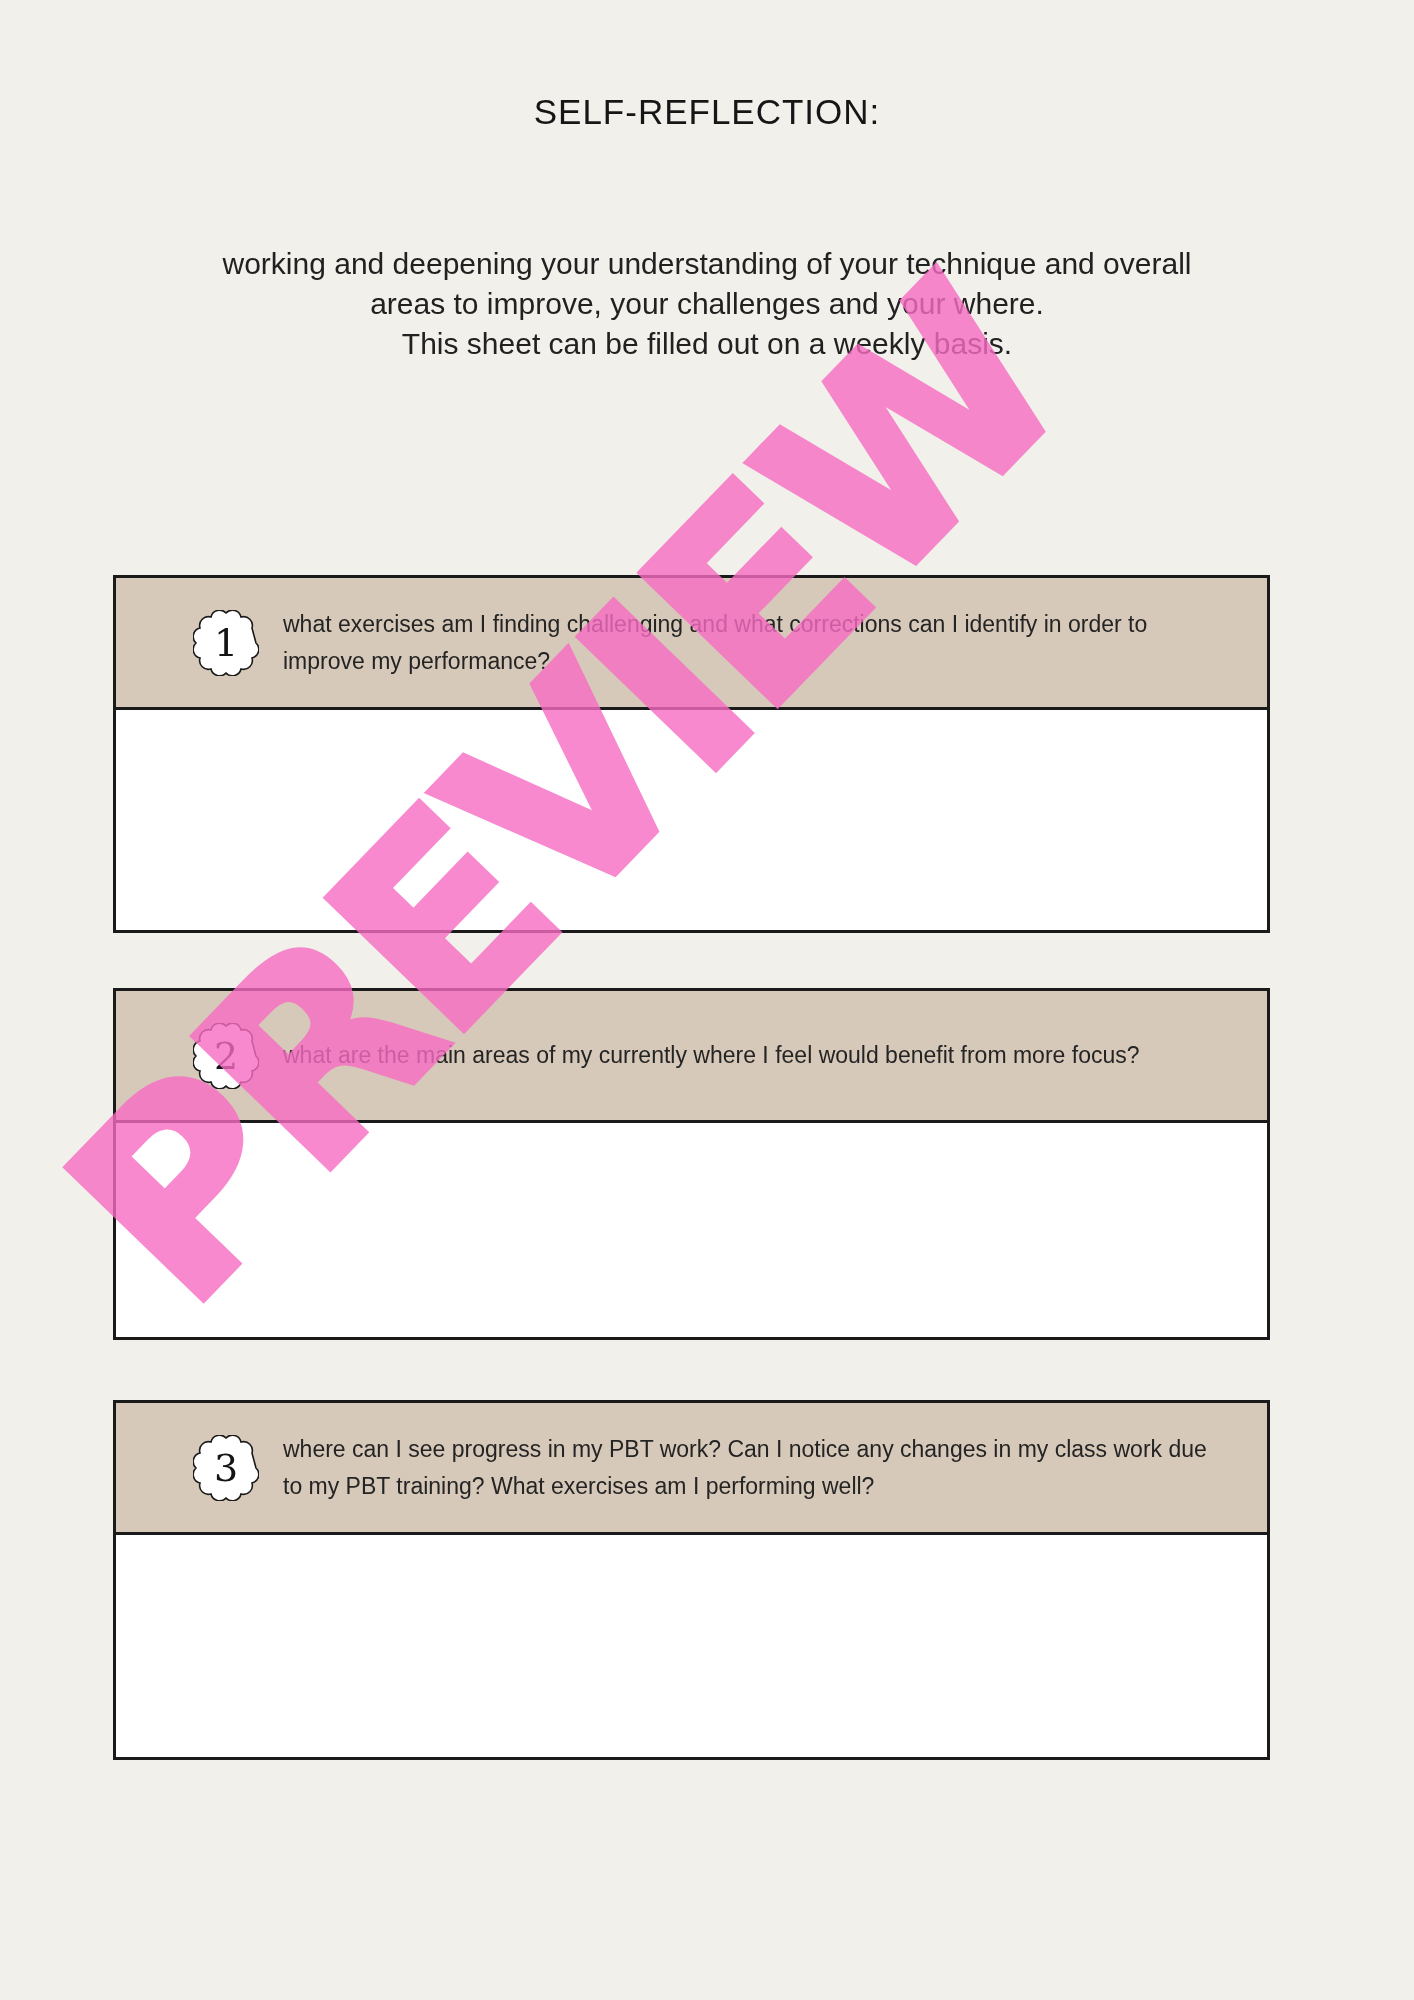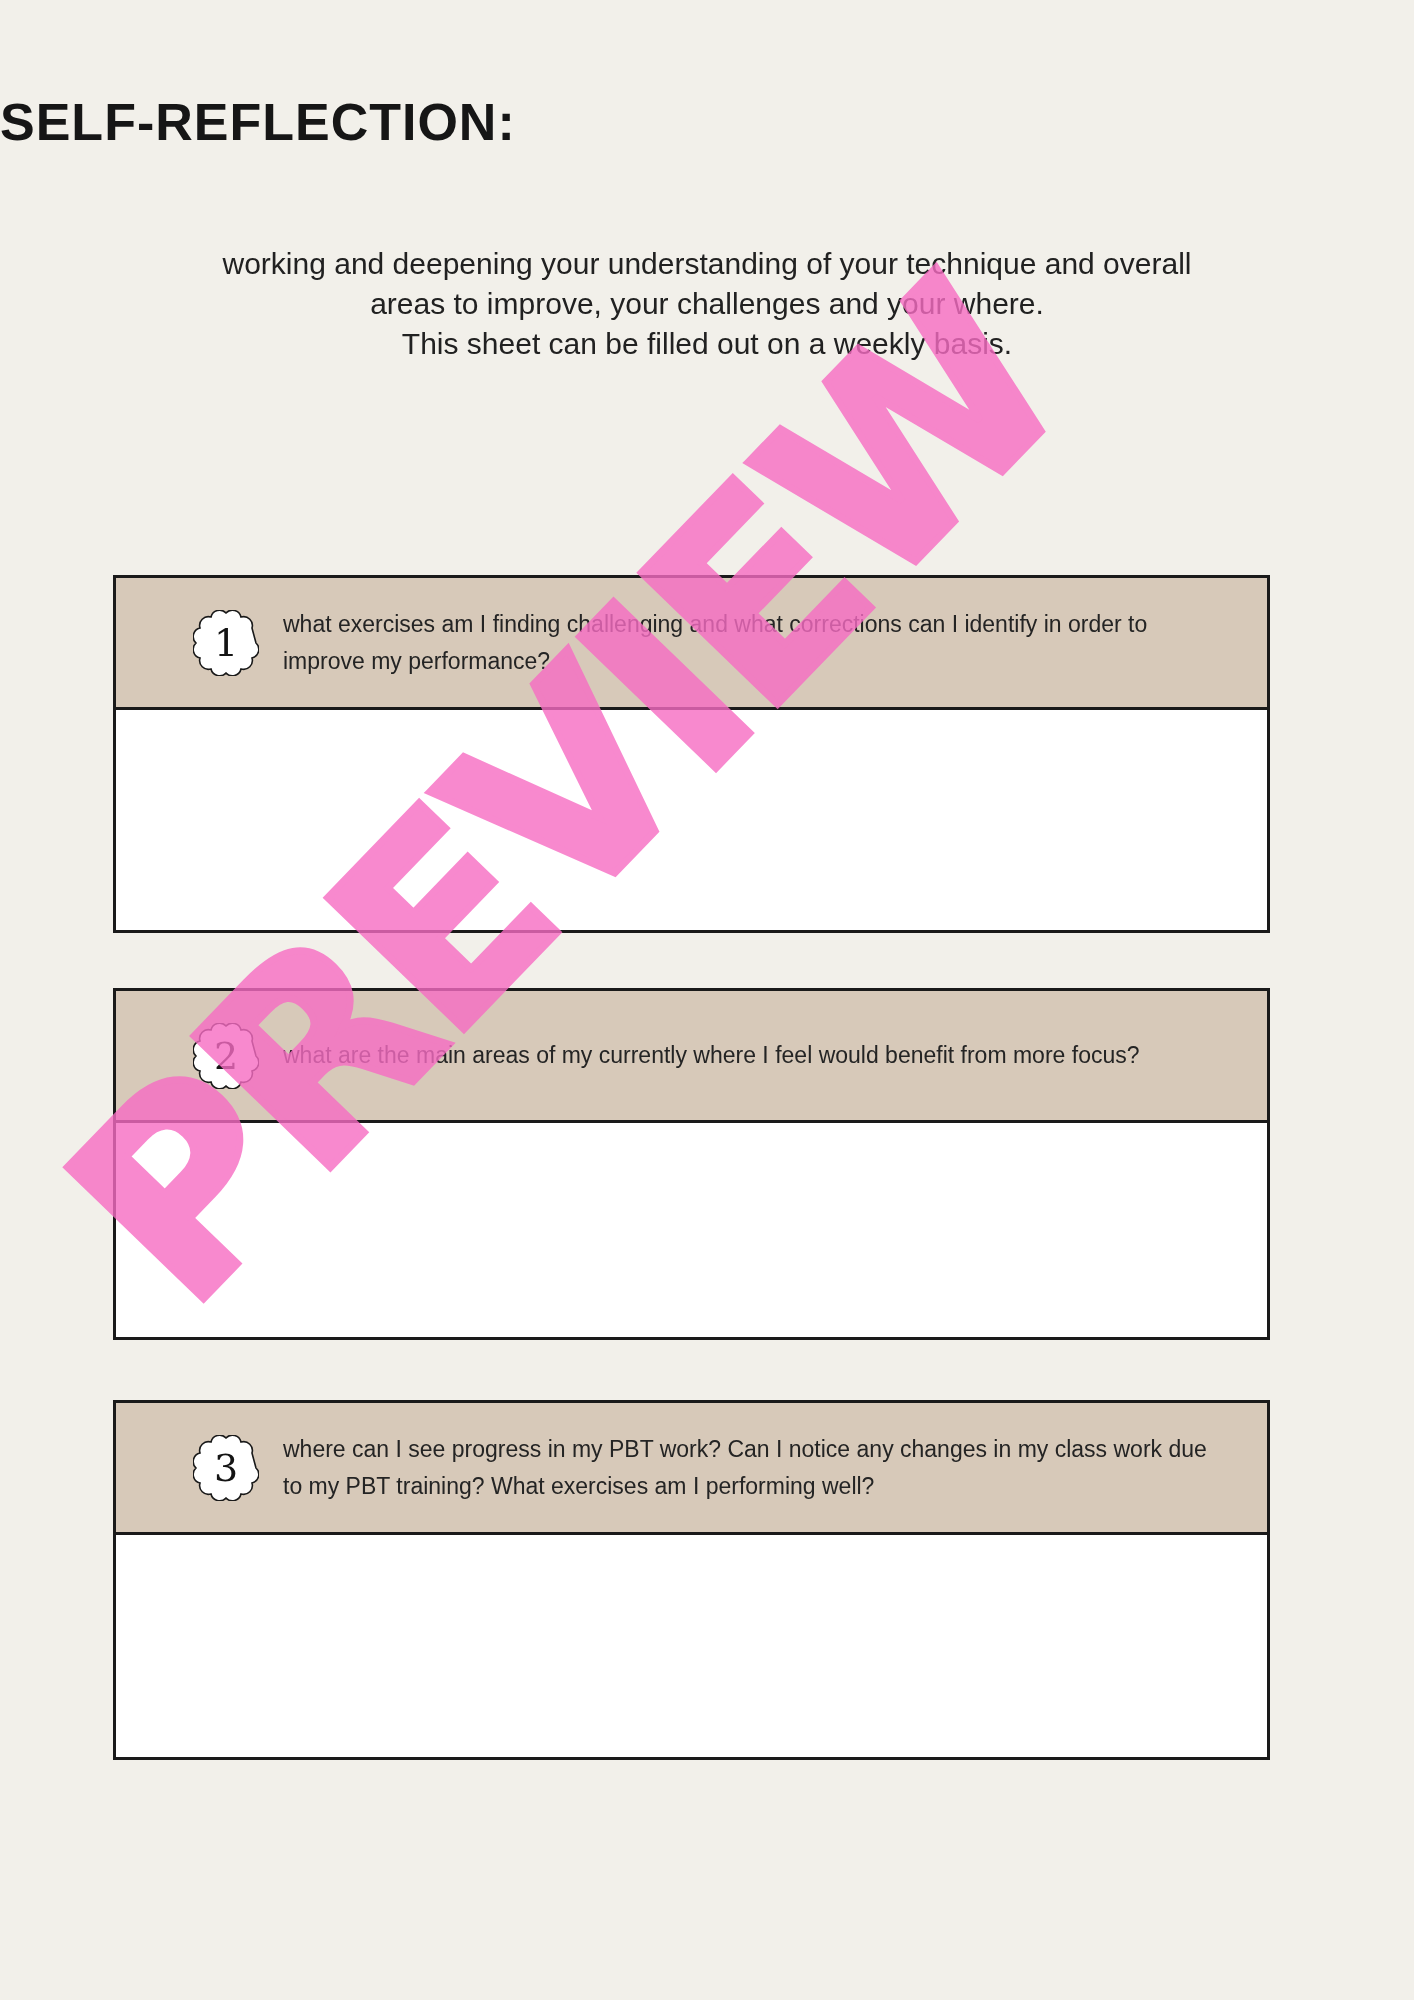"SELF-REFLECTION:" .kicker { font-size: 52px -> 35px; font-weight: 700 -> 400; text-align: none -> center }
